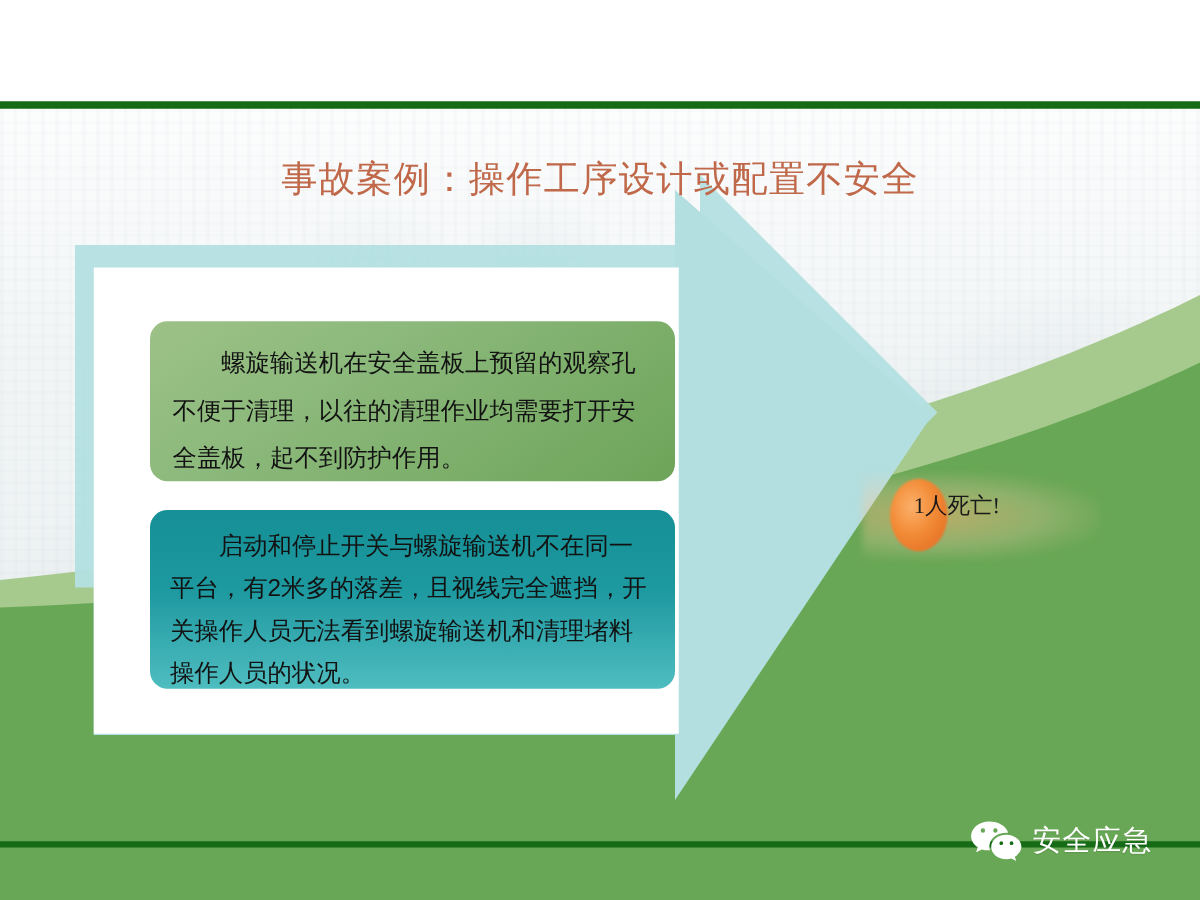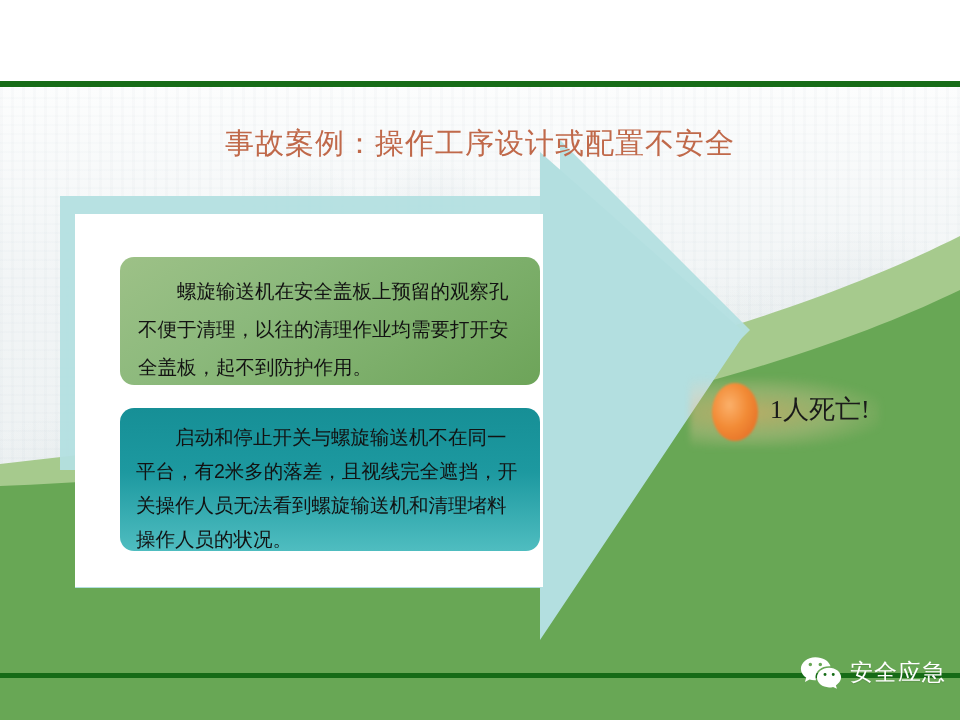"1人死亡!" .fatality-text { font-size: 26px -> 18px; left: 770px -> 731px }
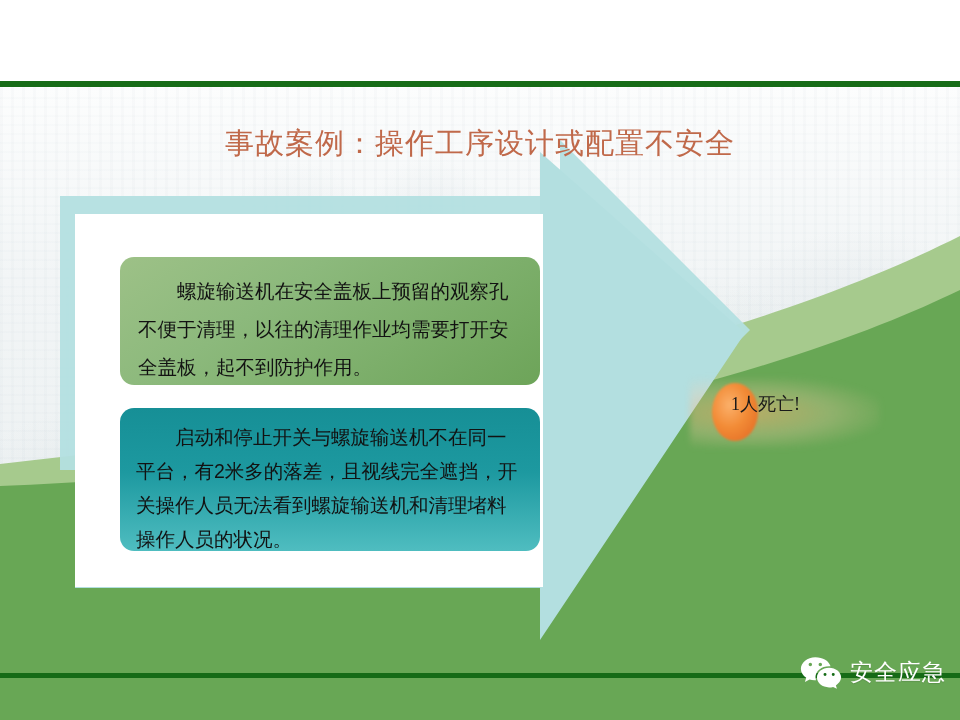"安全应急" .footer-logo { left: 800px -> 776px }
